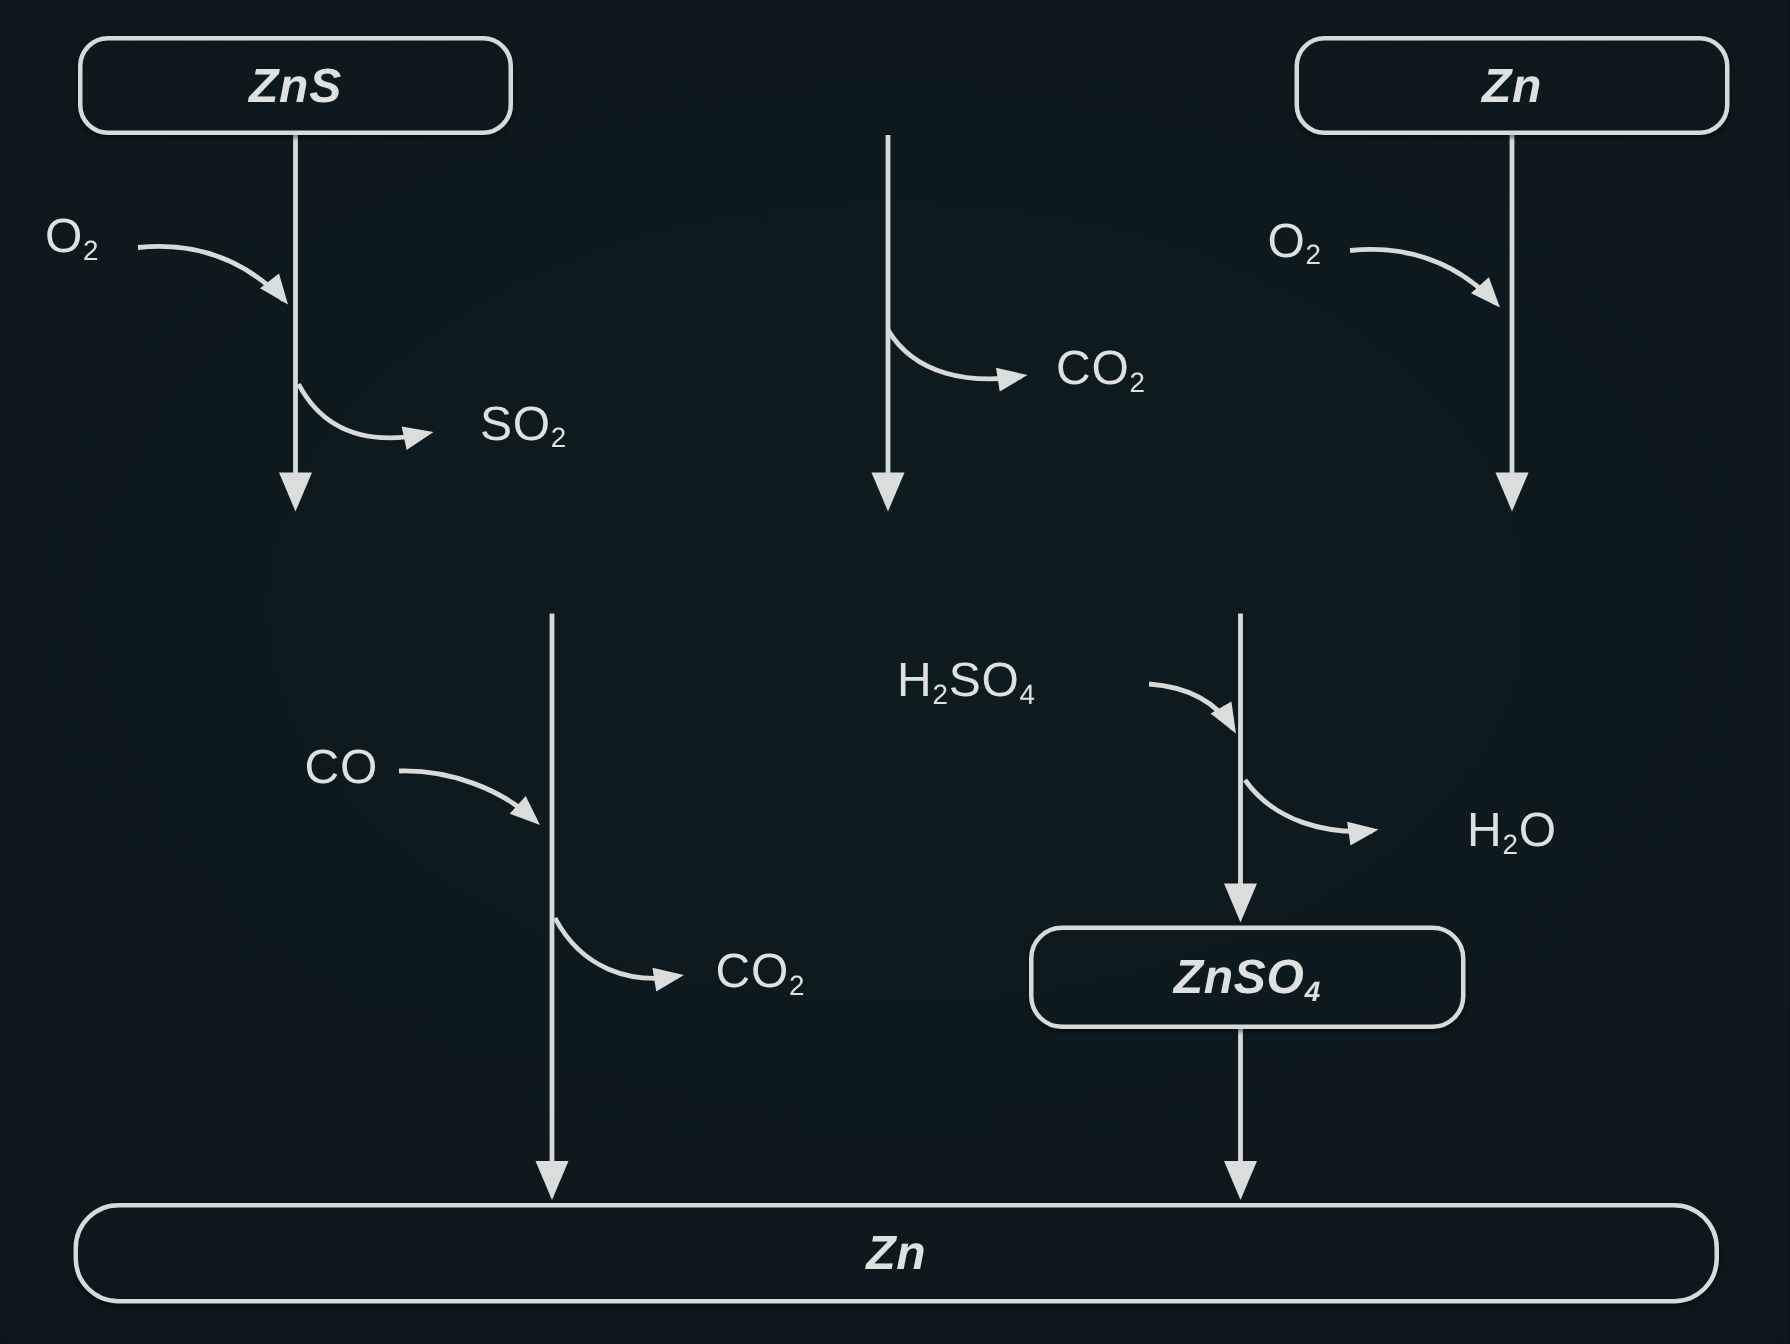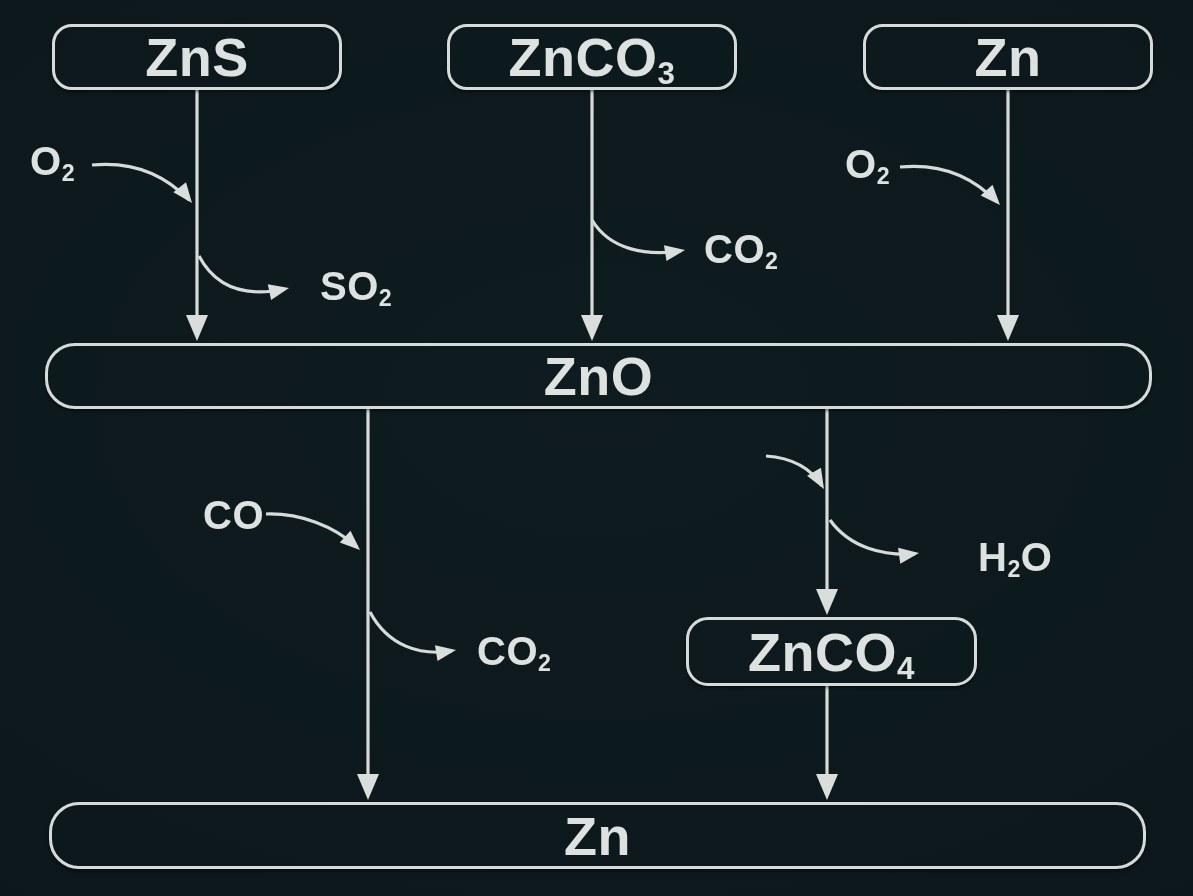"ZnS" .node { font-size: 54px -> 32px; font-style: none -> italic }
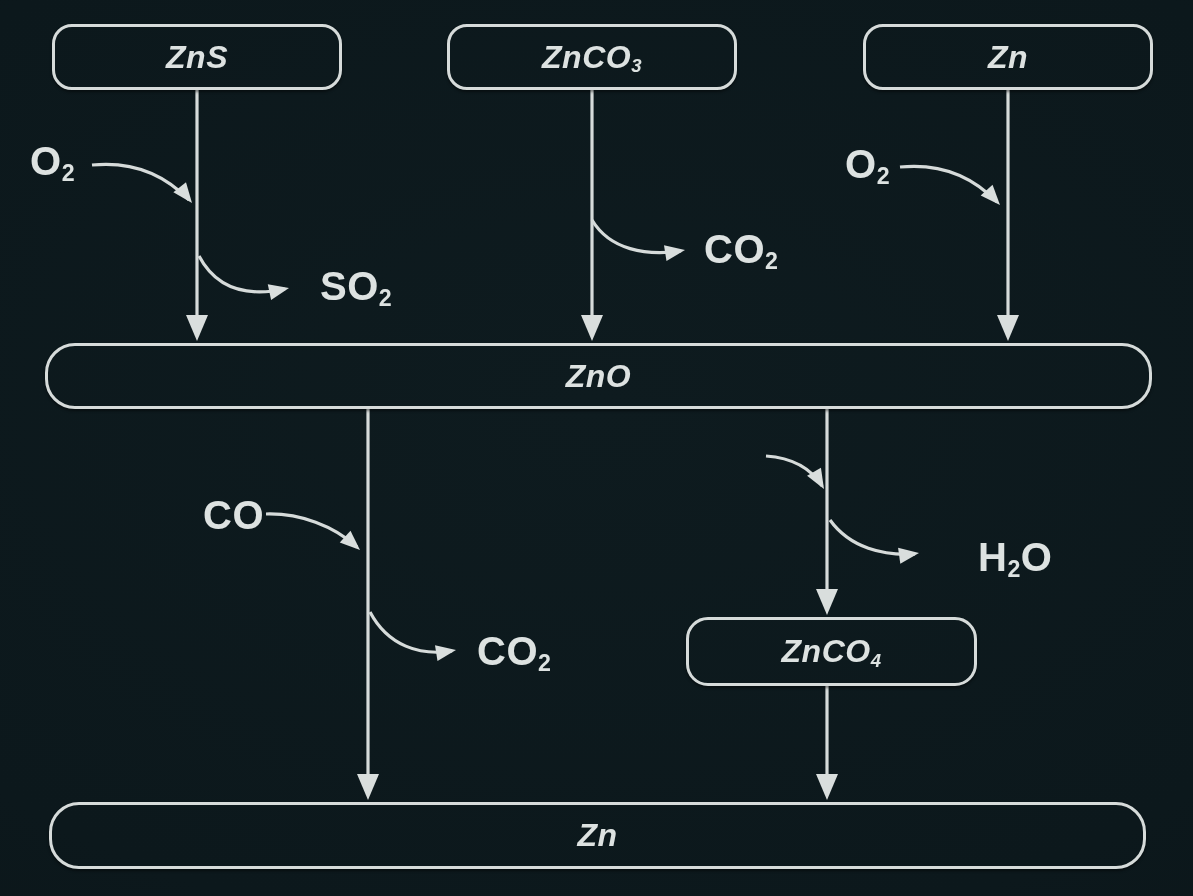"ZnCO3" div.node { html: <div> <span><span>ZnCO</span><sub>3</sub></span> </div> -> none }
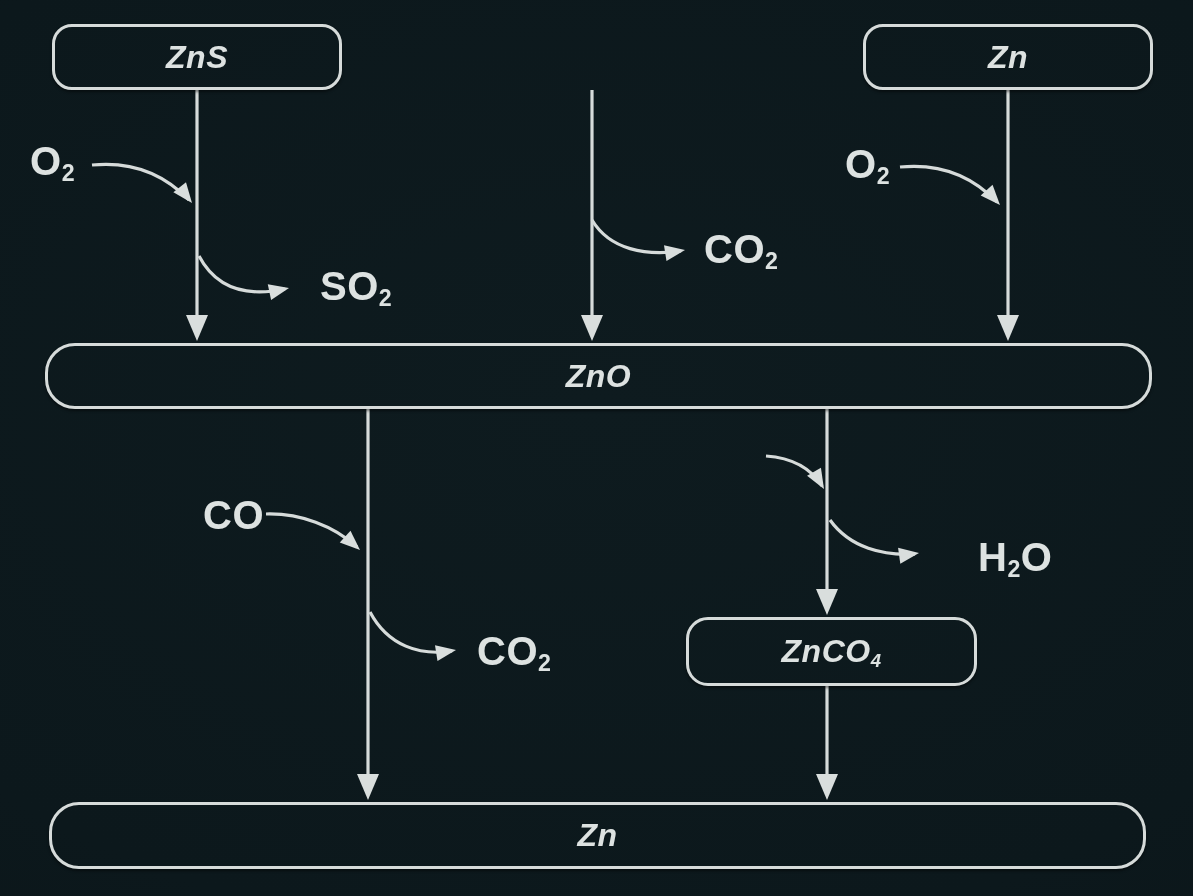"O2" .lbl { font-size: 40px -> 32px; font-weight: 700 -> 400 }
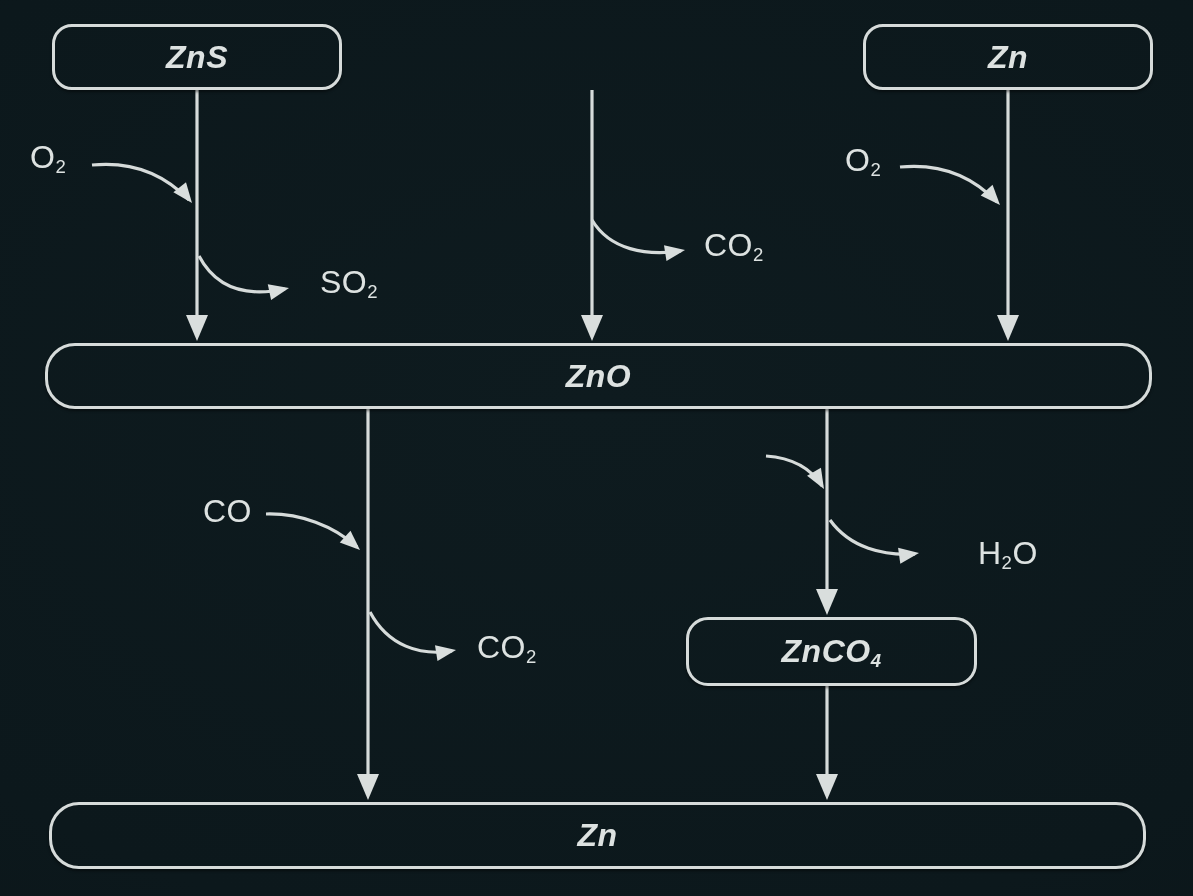"ZnO" div.node { html: <div> <span><span>ZnO</span></span> </div> -> none }
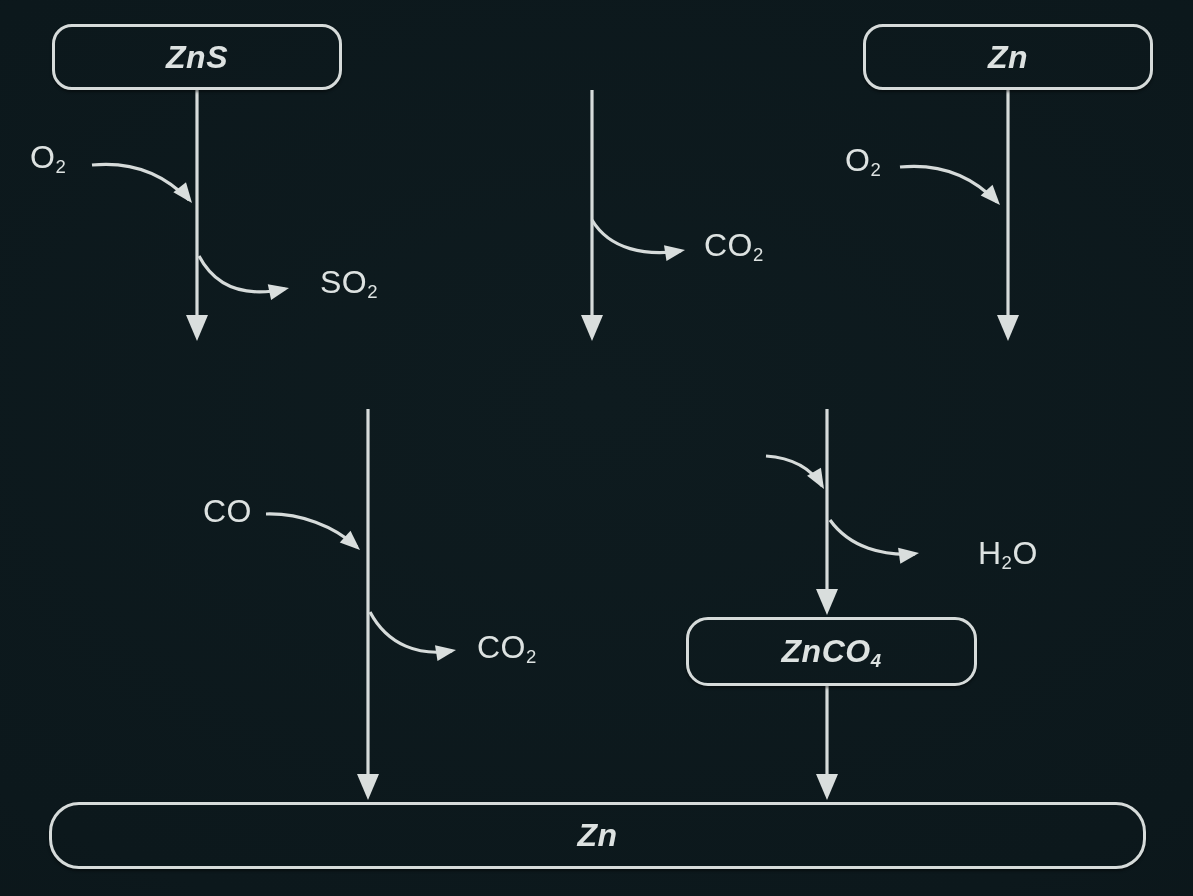"H2SO4" div.lbl { html: none -> <div><span>H</span><sub>2</sub><span>SO</span><sub>4</sub></div> }
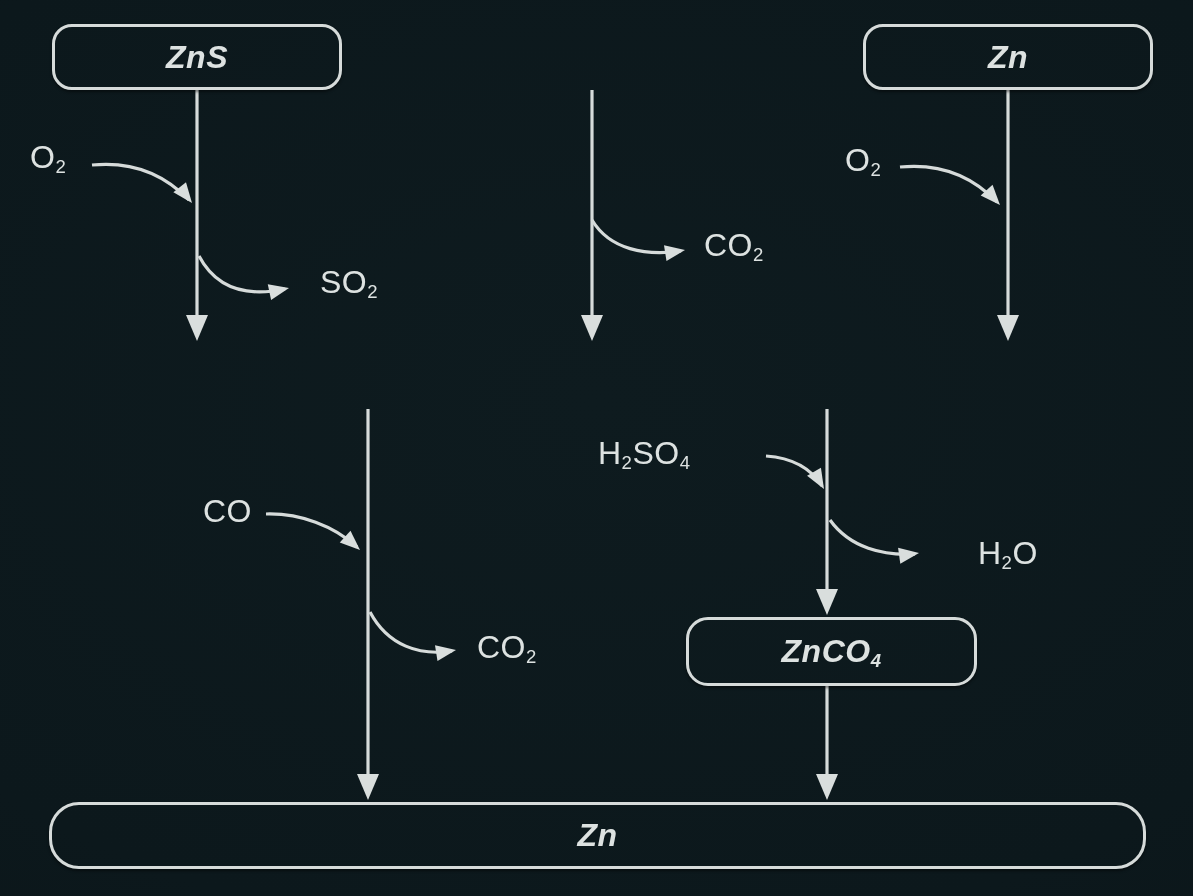"ZnCO" span { text: ZnCO -> ZnSO }
